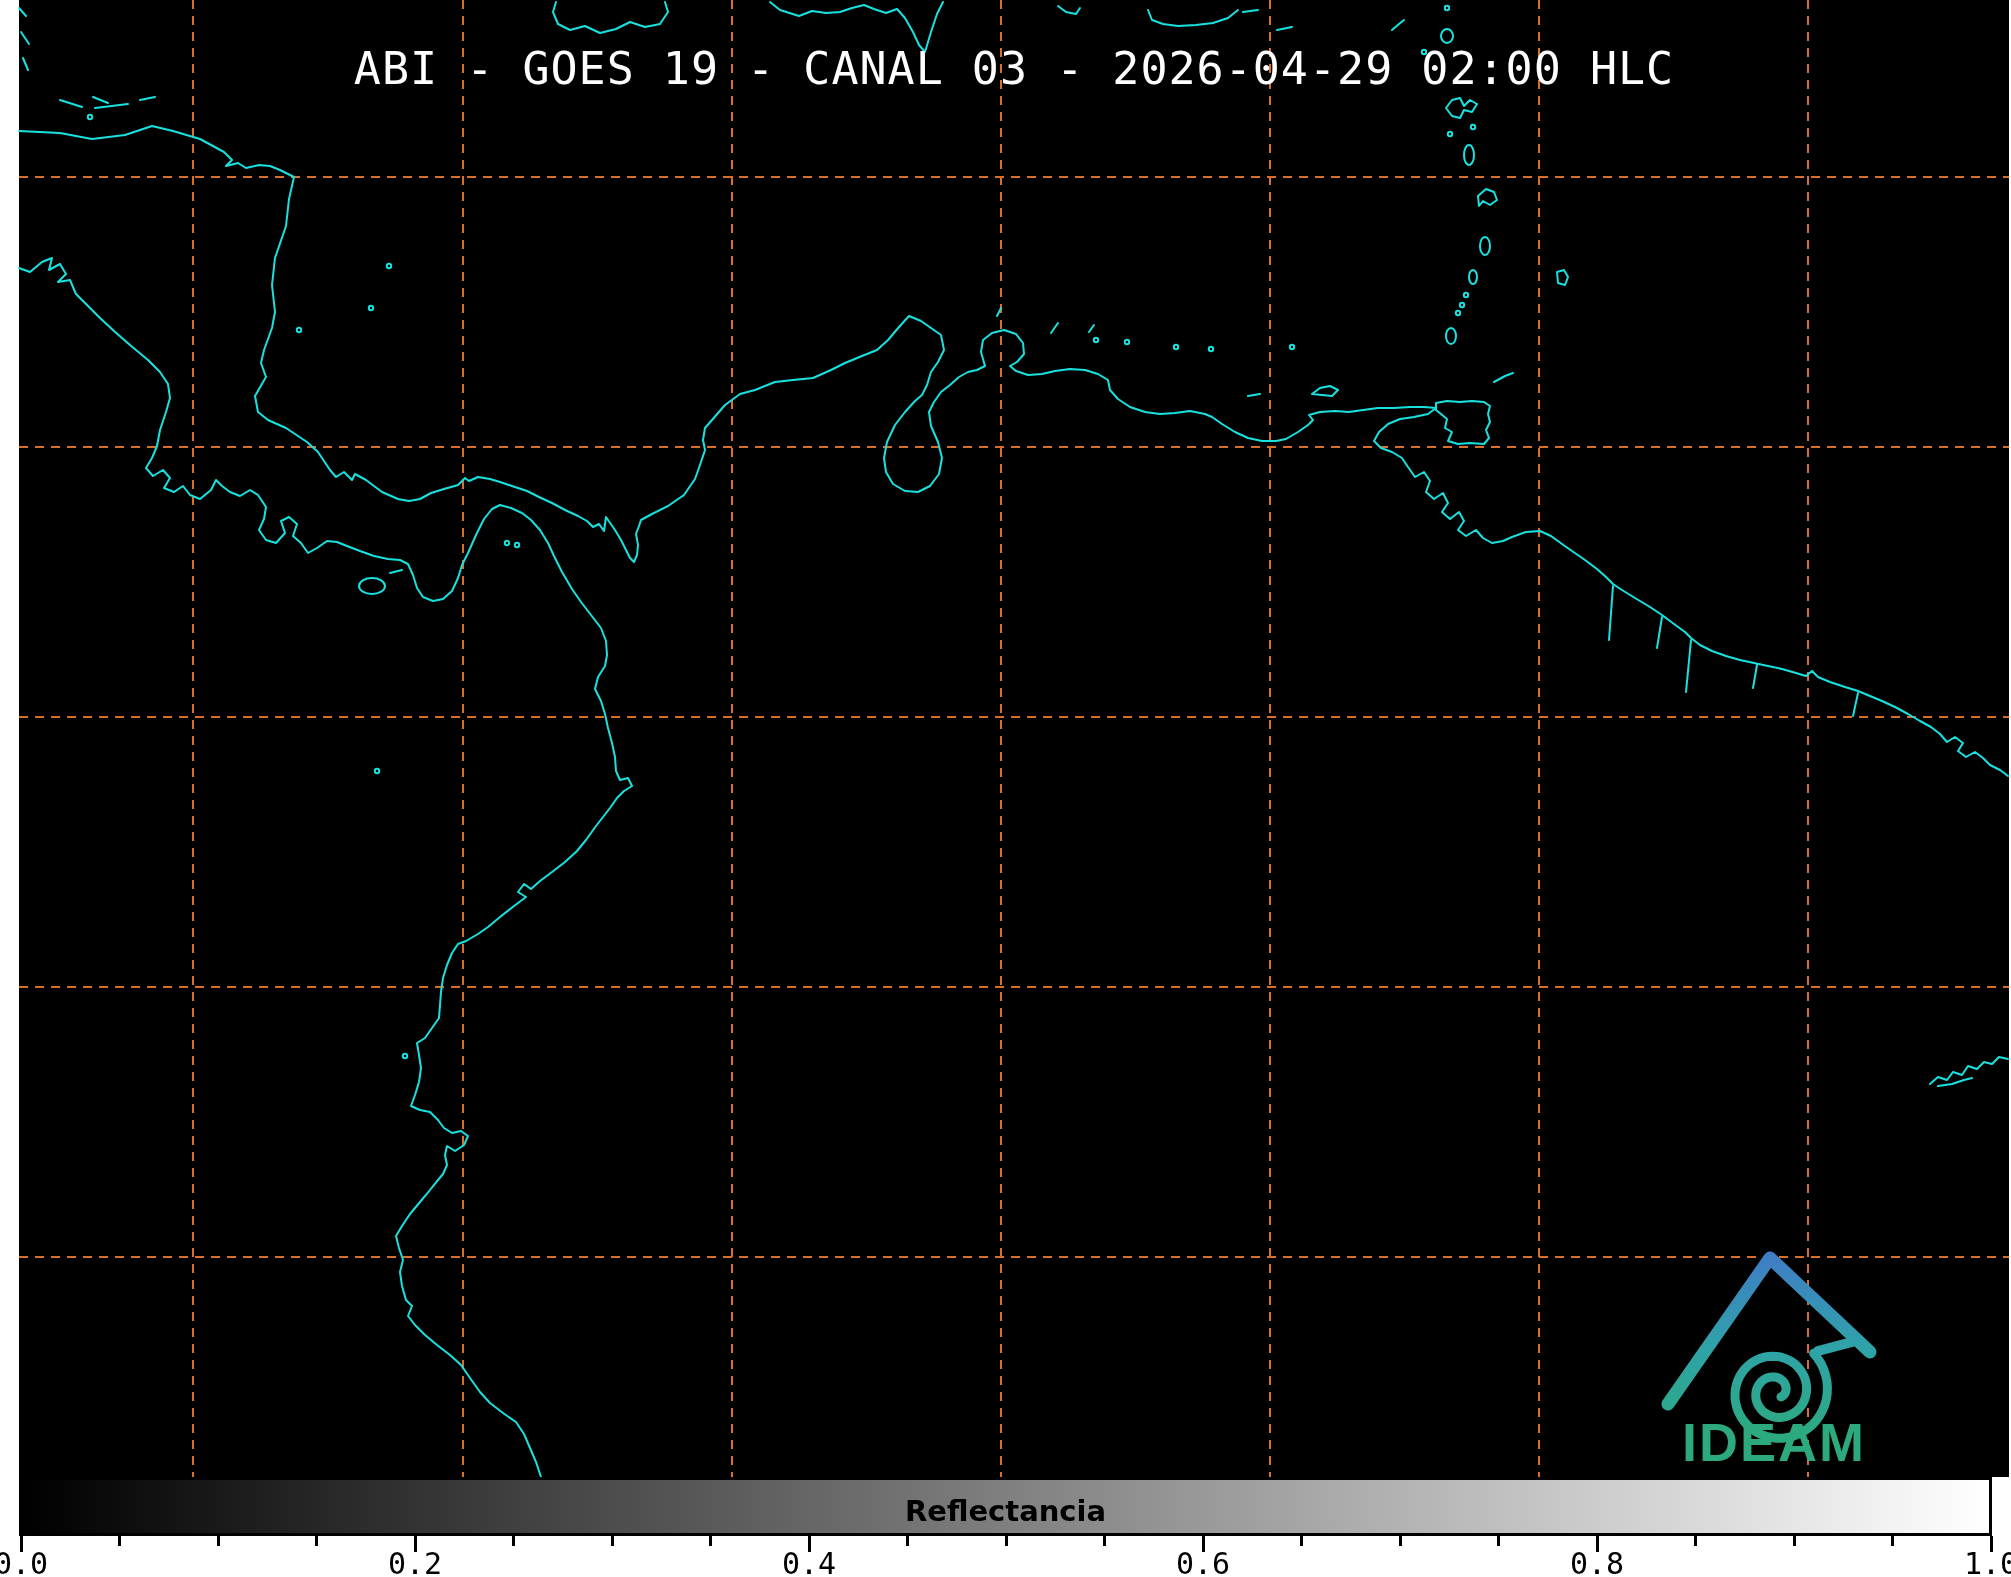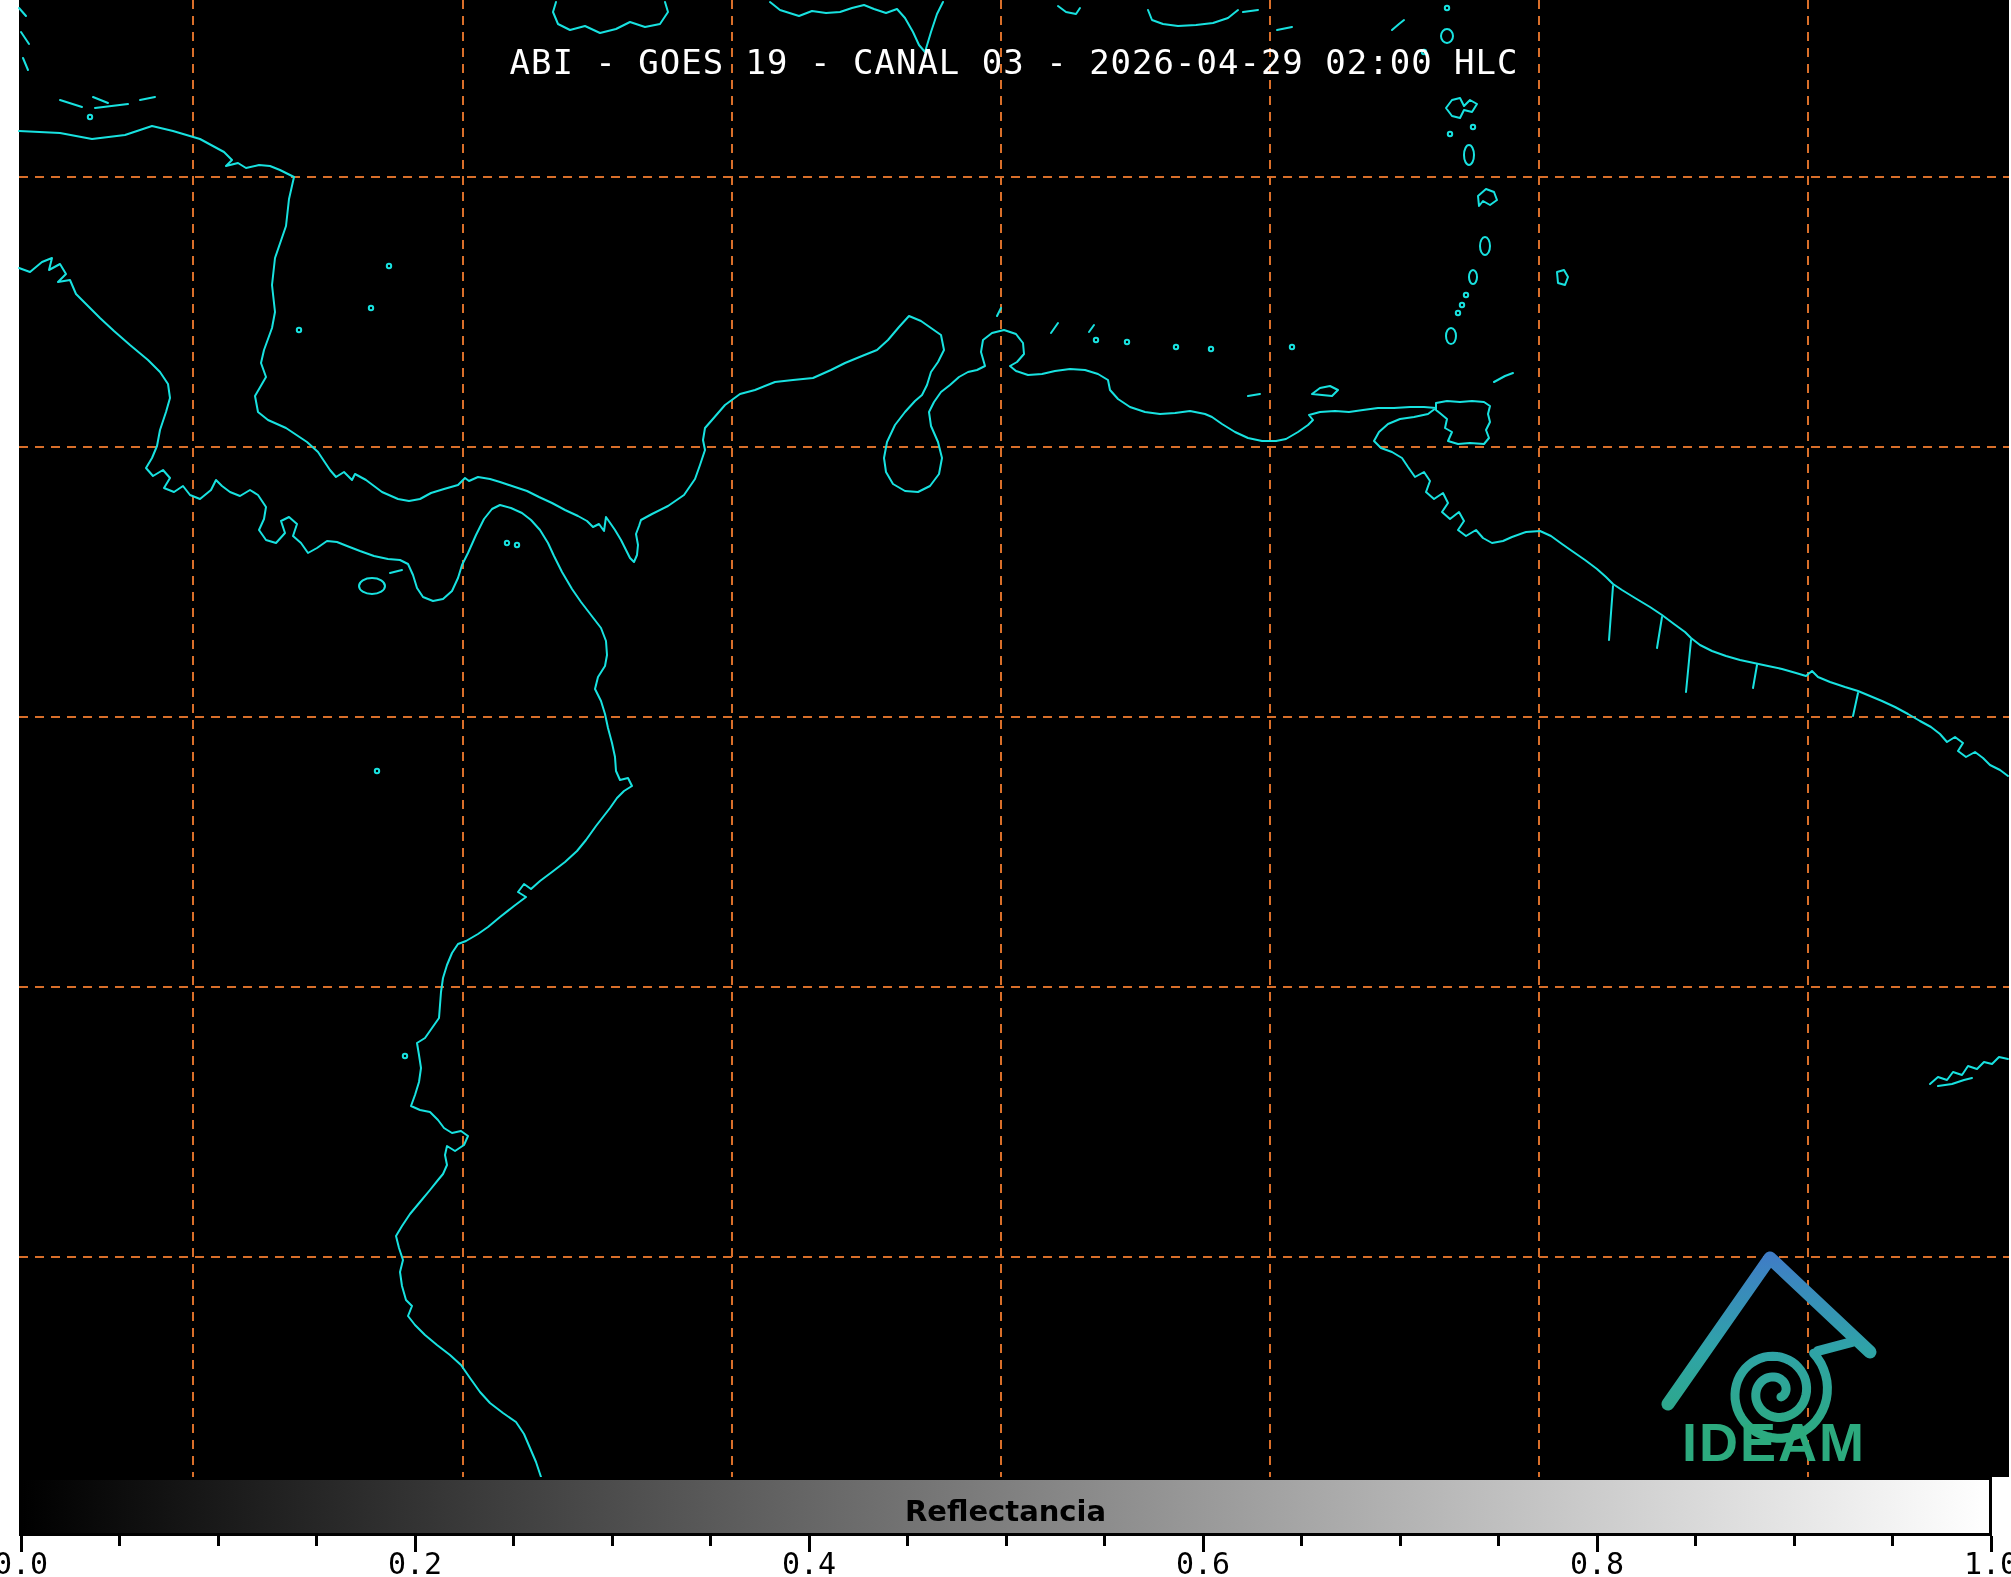"ABI - GOES 19 -" .map-title { font-size: 34px -> 45px }
